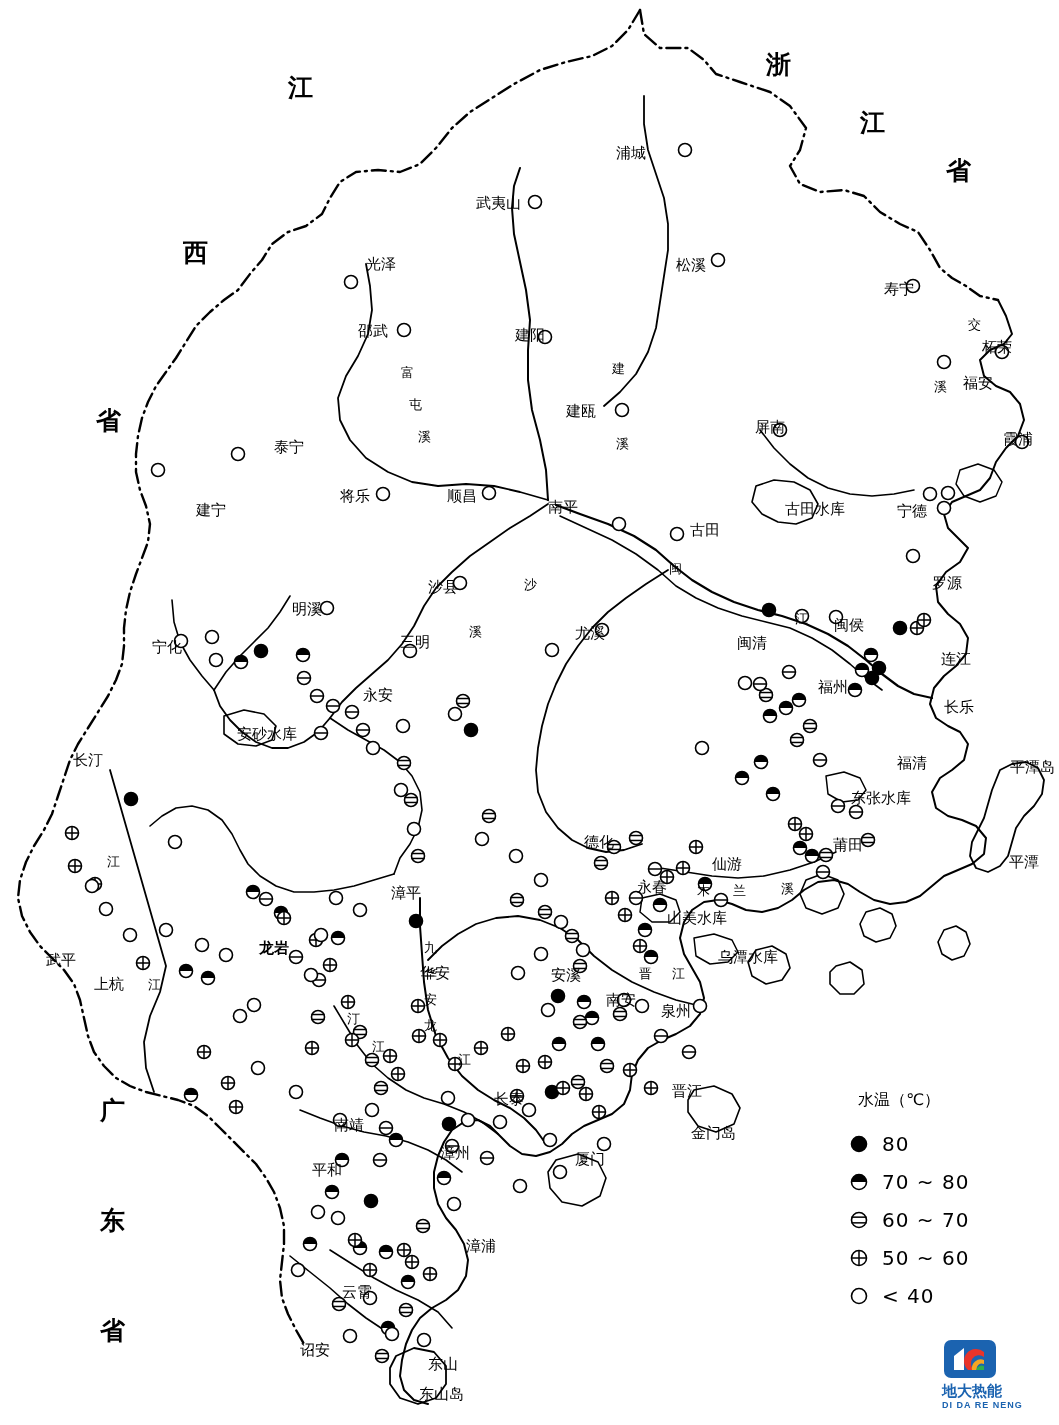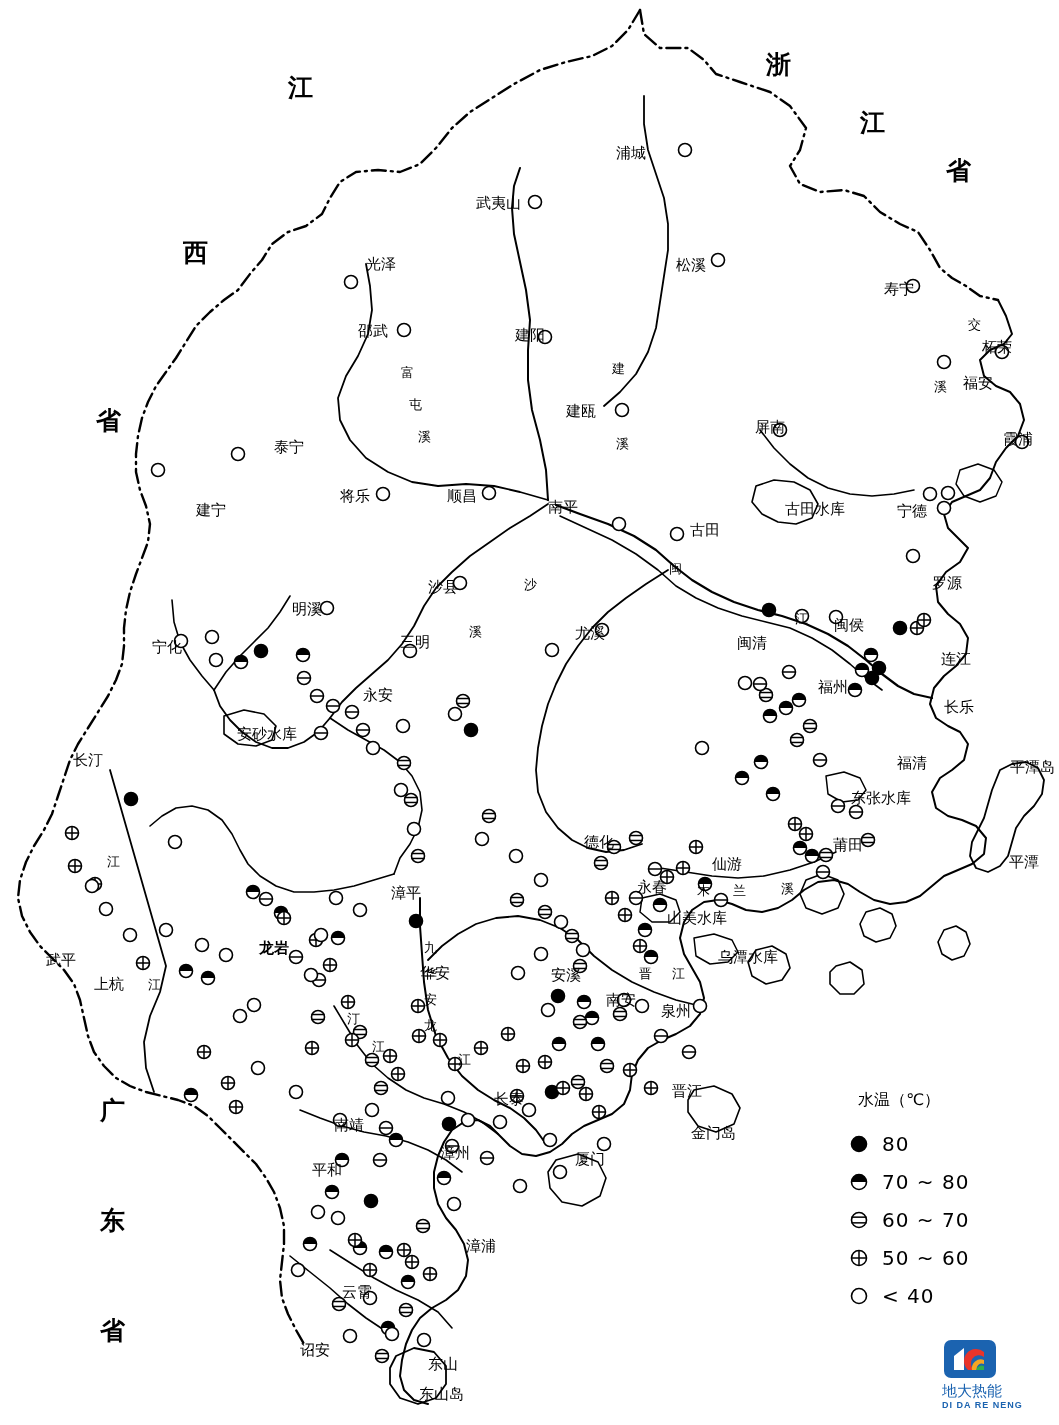"地大热能" #logo .logo-text { font-weight: 400 -> 700 }
